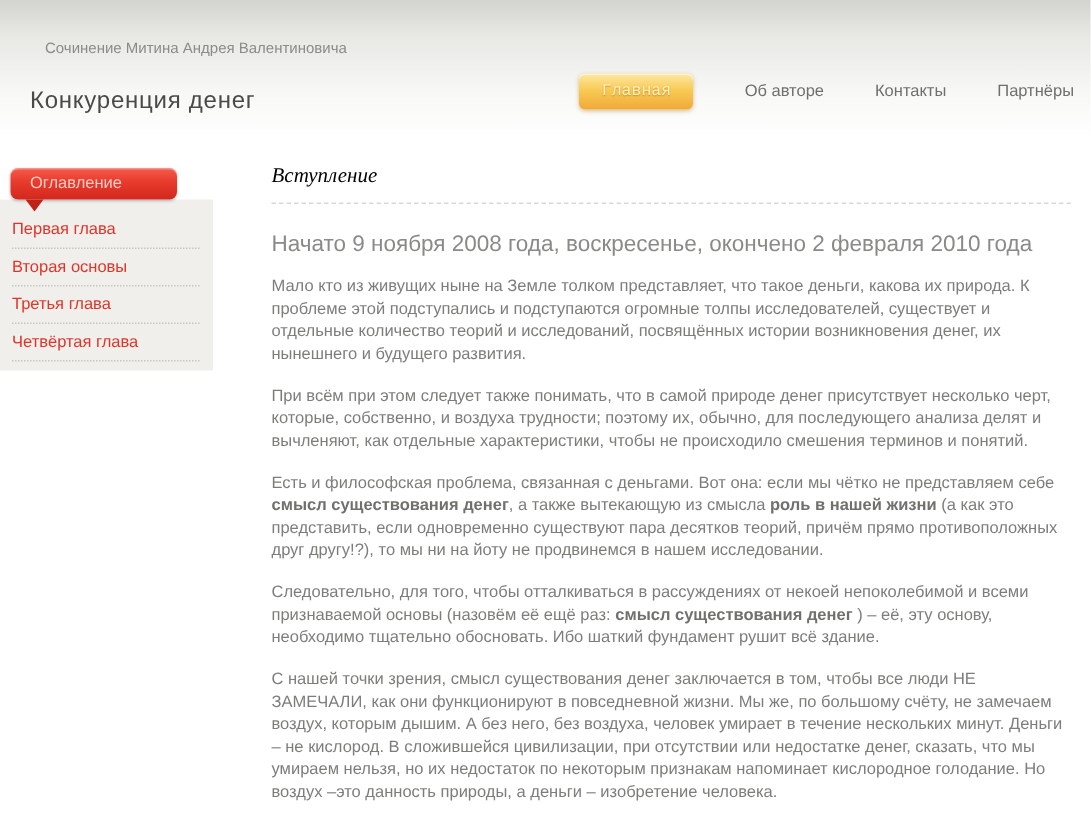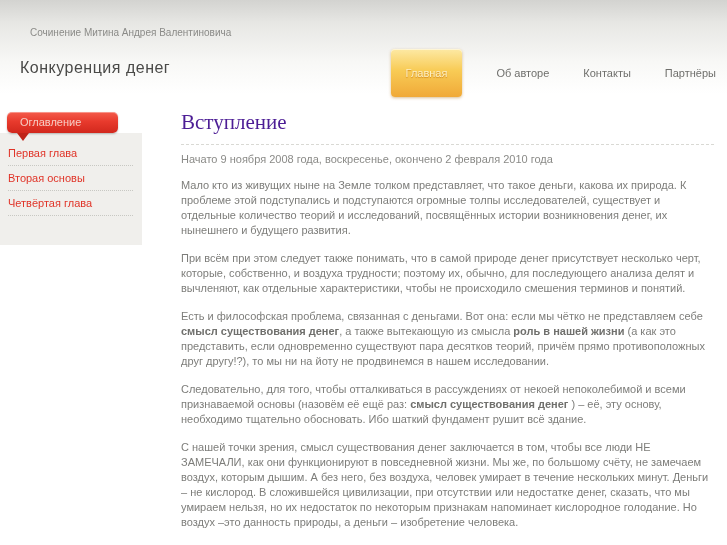"Главная" .nav-item.active { font-family: none -> Liberation Mono, monospace; padding: 18px 15px -> 6px 15px }
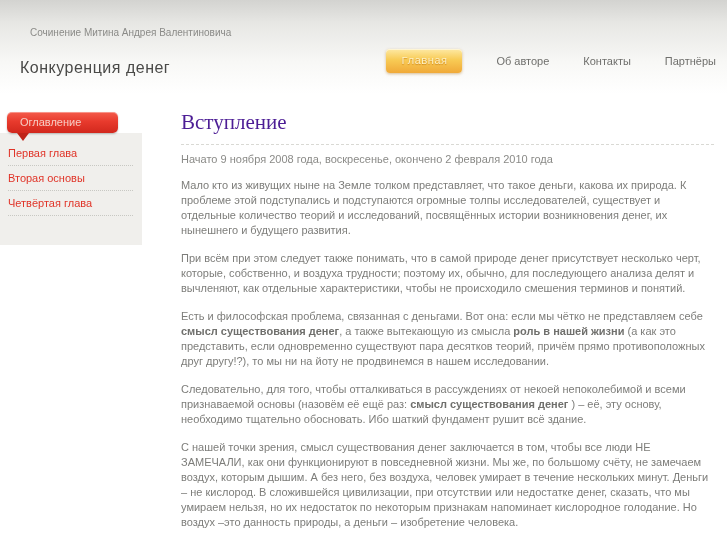"Вступление" h2.article-title { color: #4c1d95 -> #000000; font-size: 21px -> 14px; font-style: none -> italic }
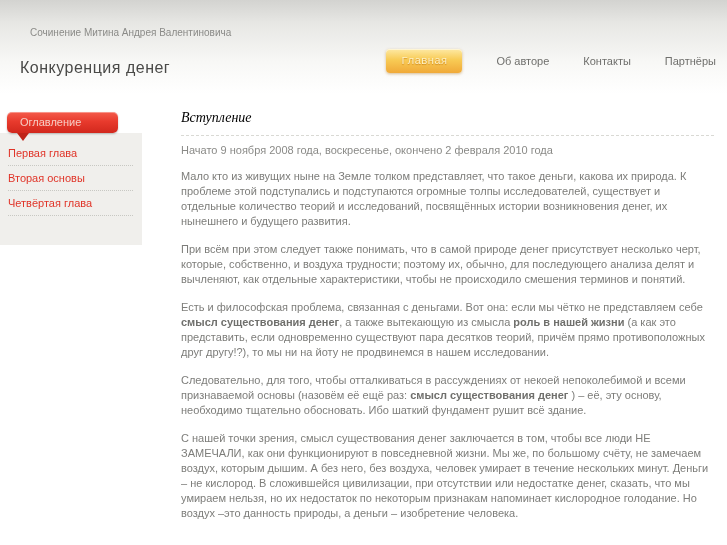"Начато 9 ноября 2008 года," .date-line { font-size: 11px -> 15px; margin-top: 8px -> 18px }
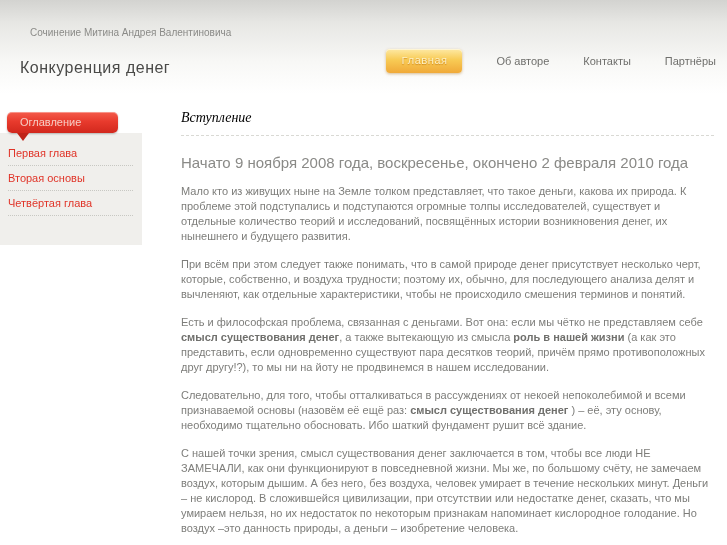"Третья глава" a.toc-item { html: none -> <a>Третья глава</a> }
